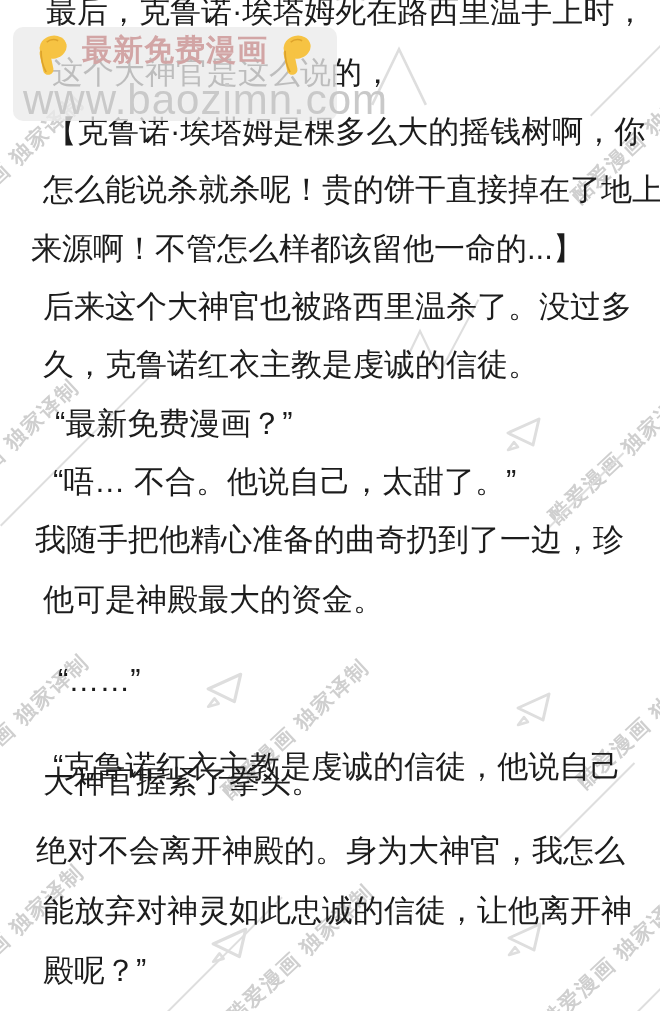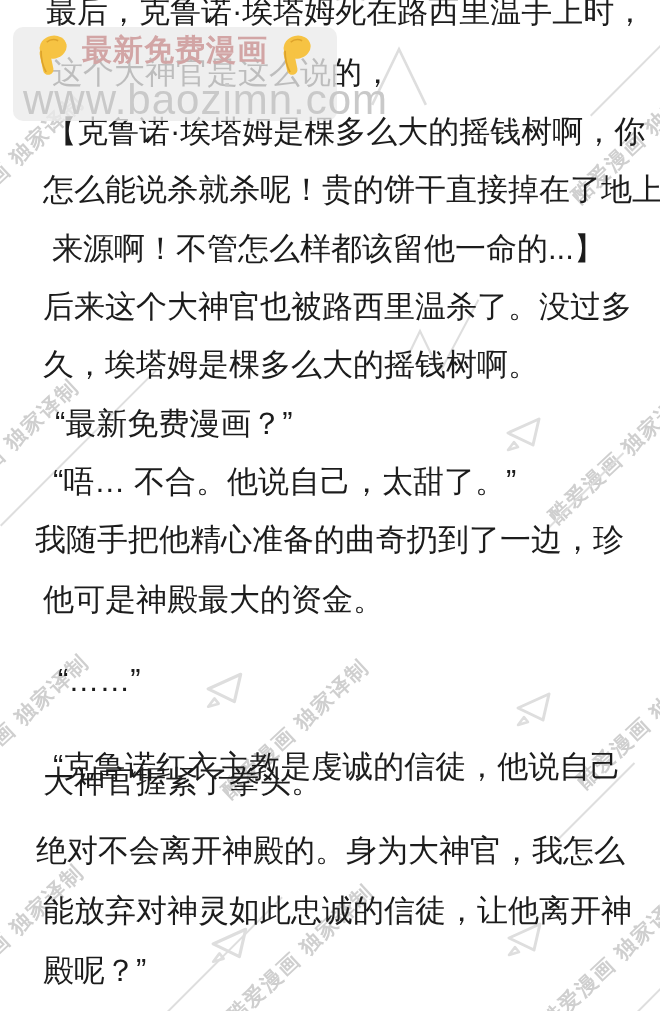"来源啊！不管怎么样都该留他一命的...】" div.tline { left: 52px -> 31px }
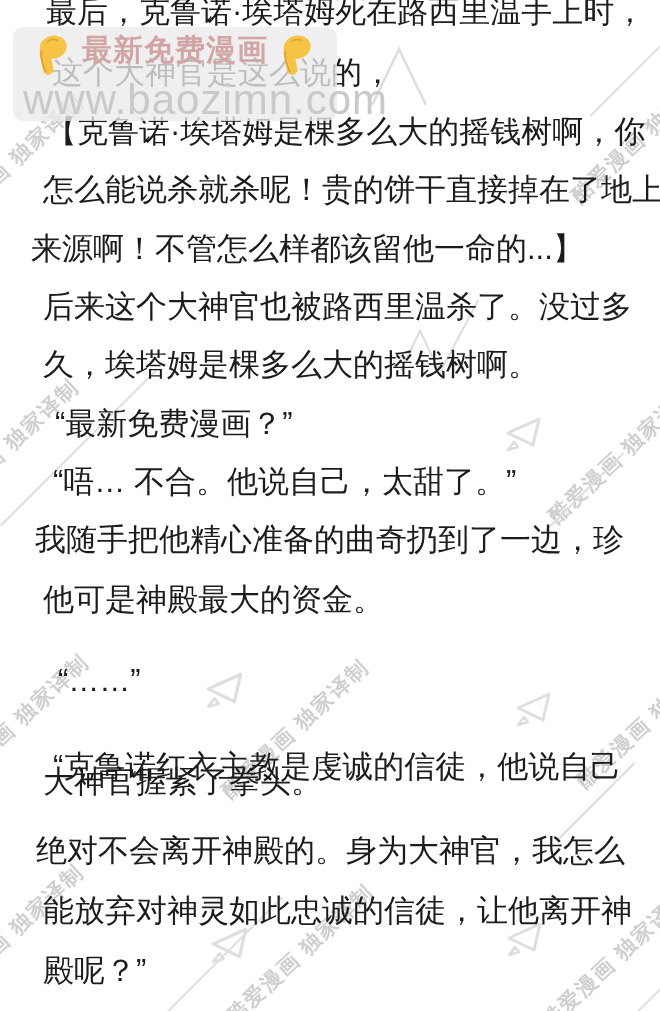"久，埃塔姆是棵多么大的摇钱树啊。" div.tline { text: 埃塔姆是棵多么大的摇钱树啊 -> 克鲁诺红衣主教是虔诚的信徒 }
